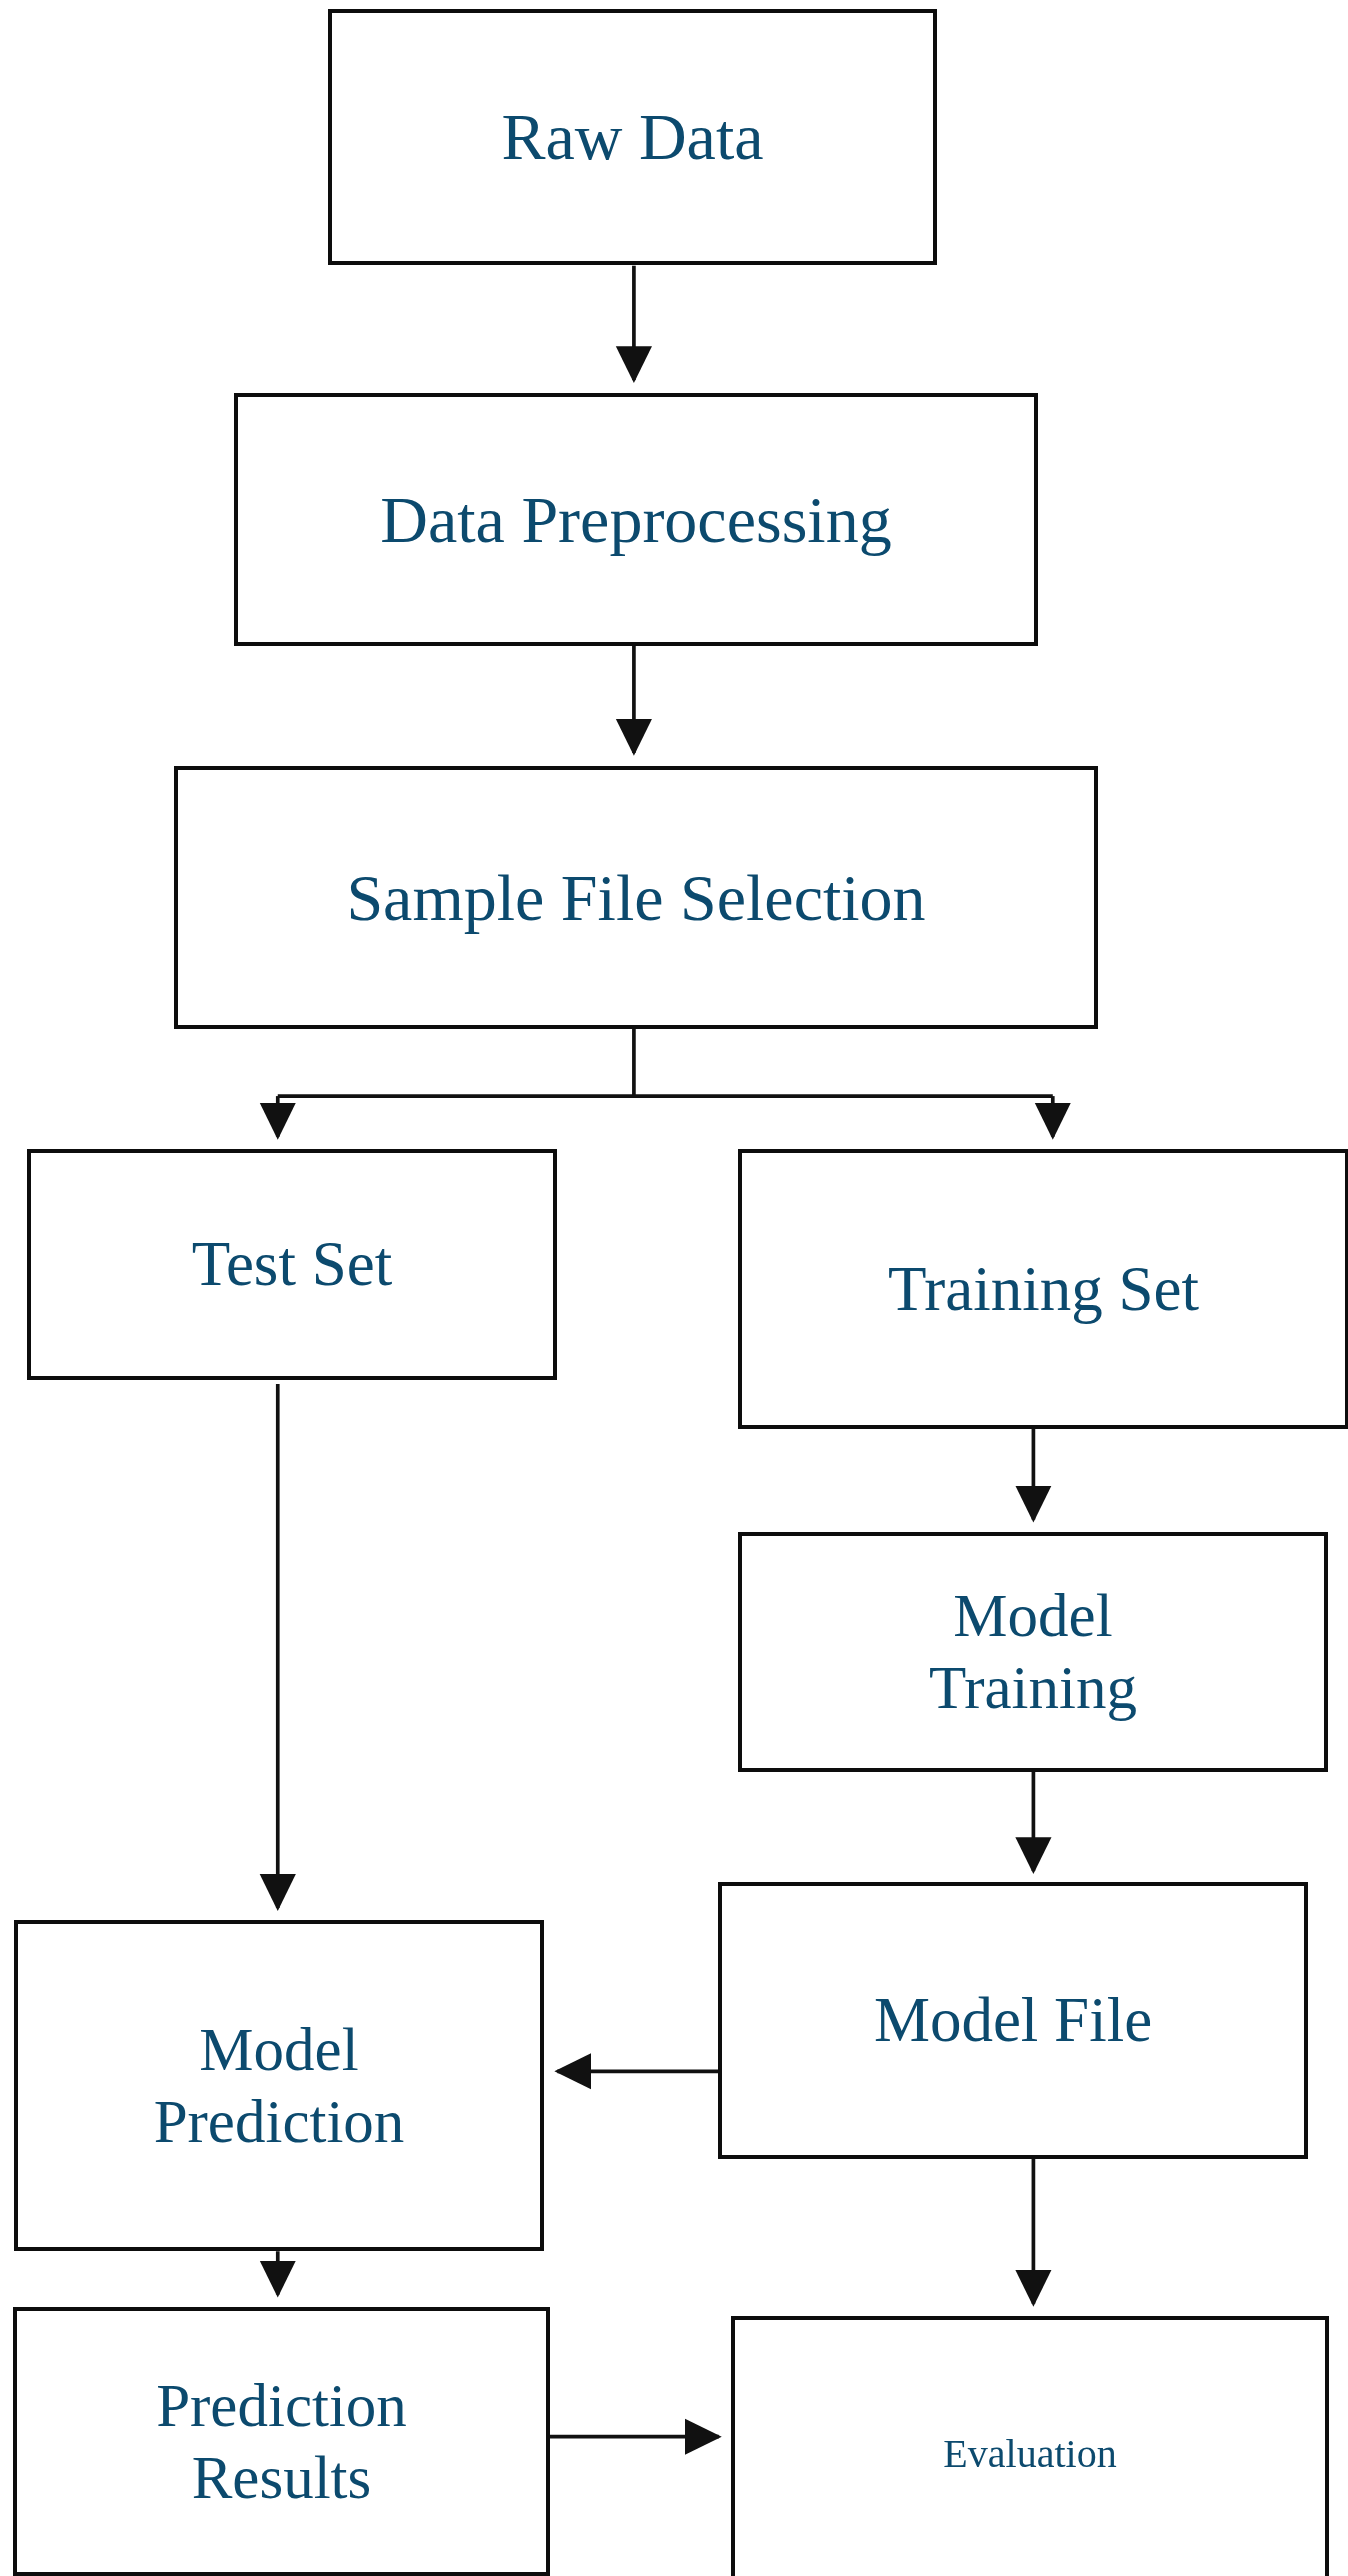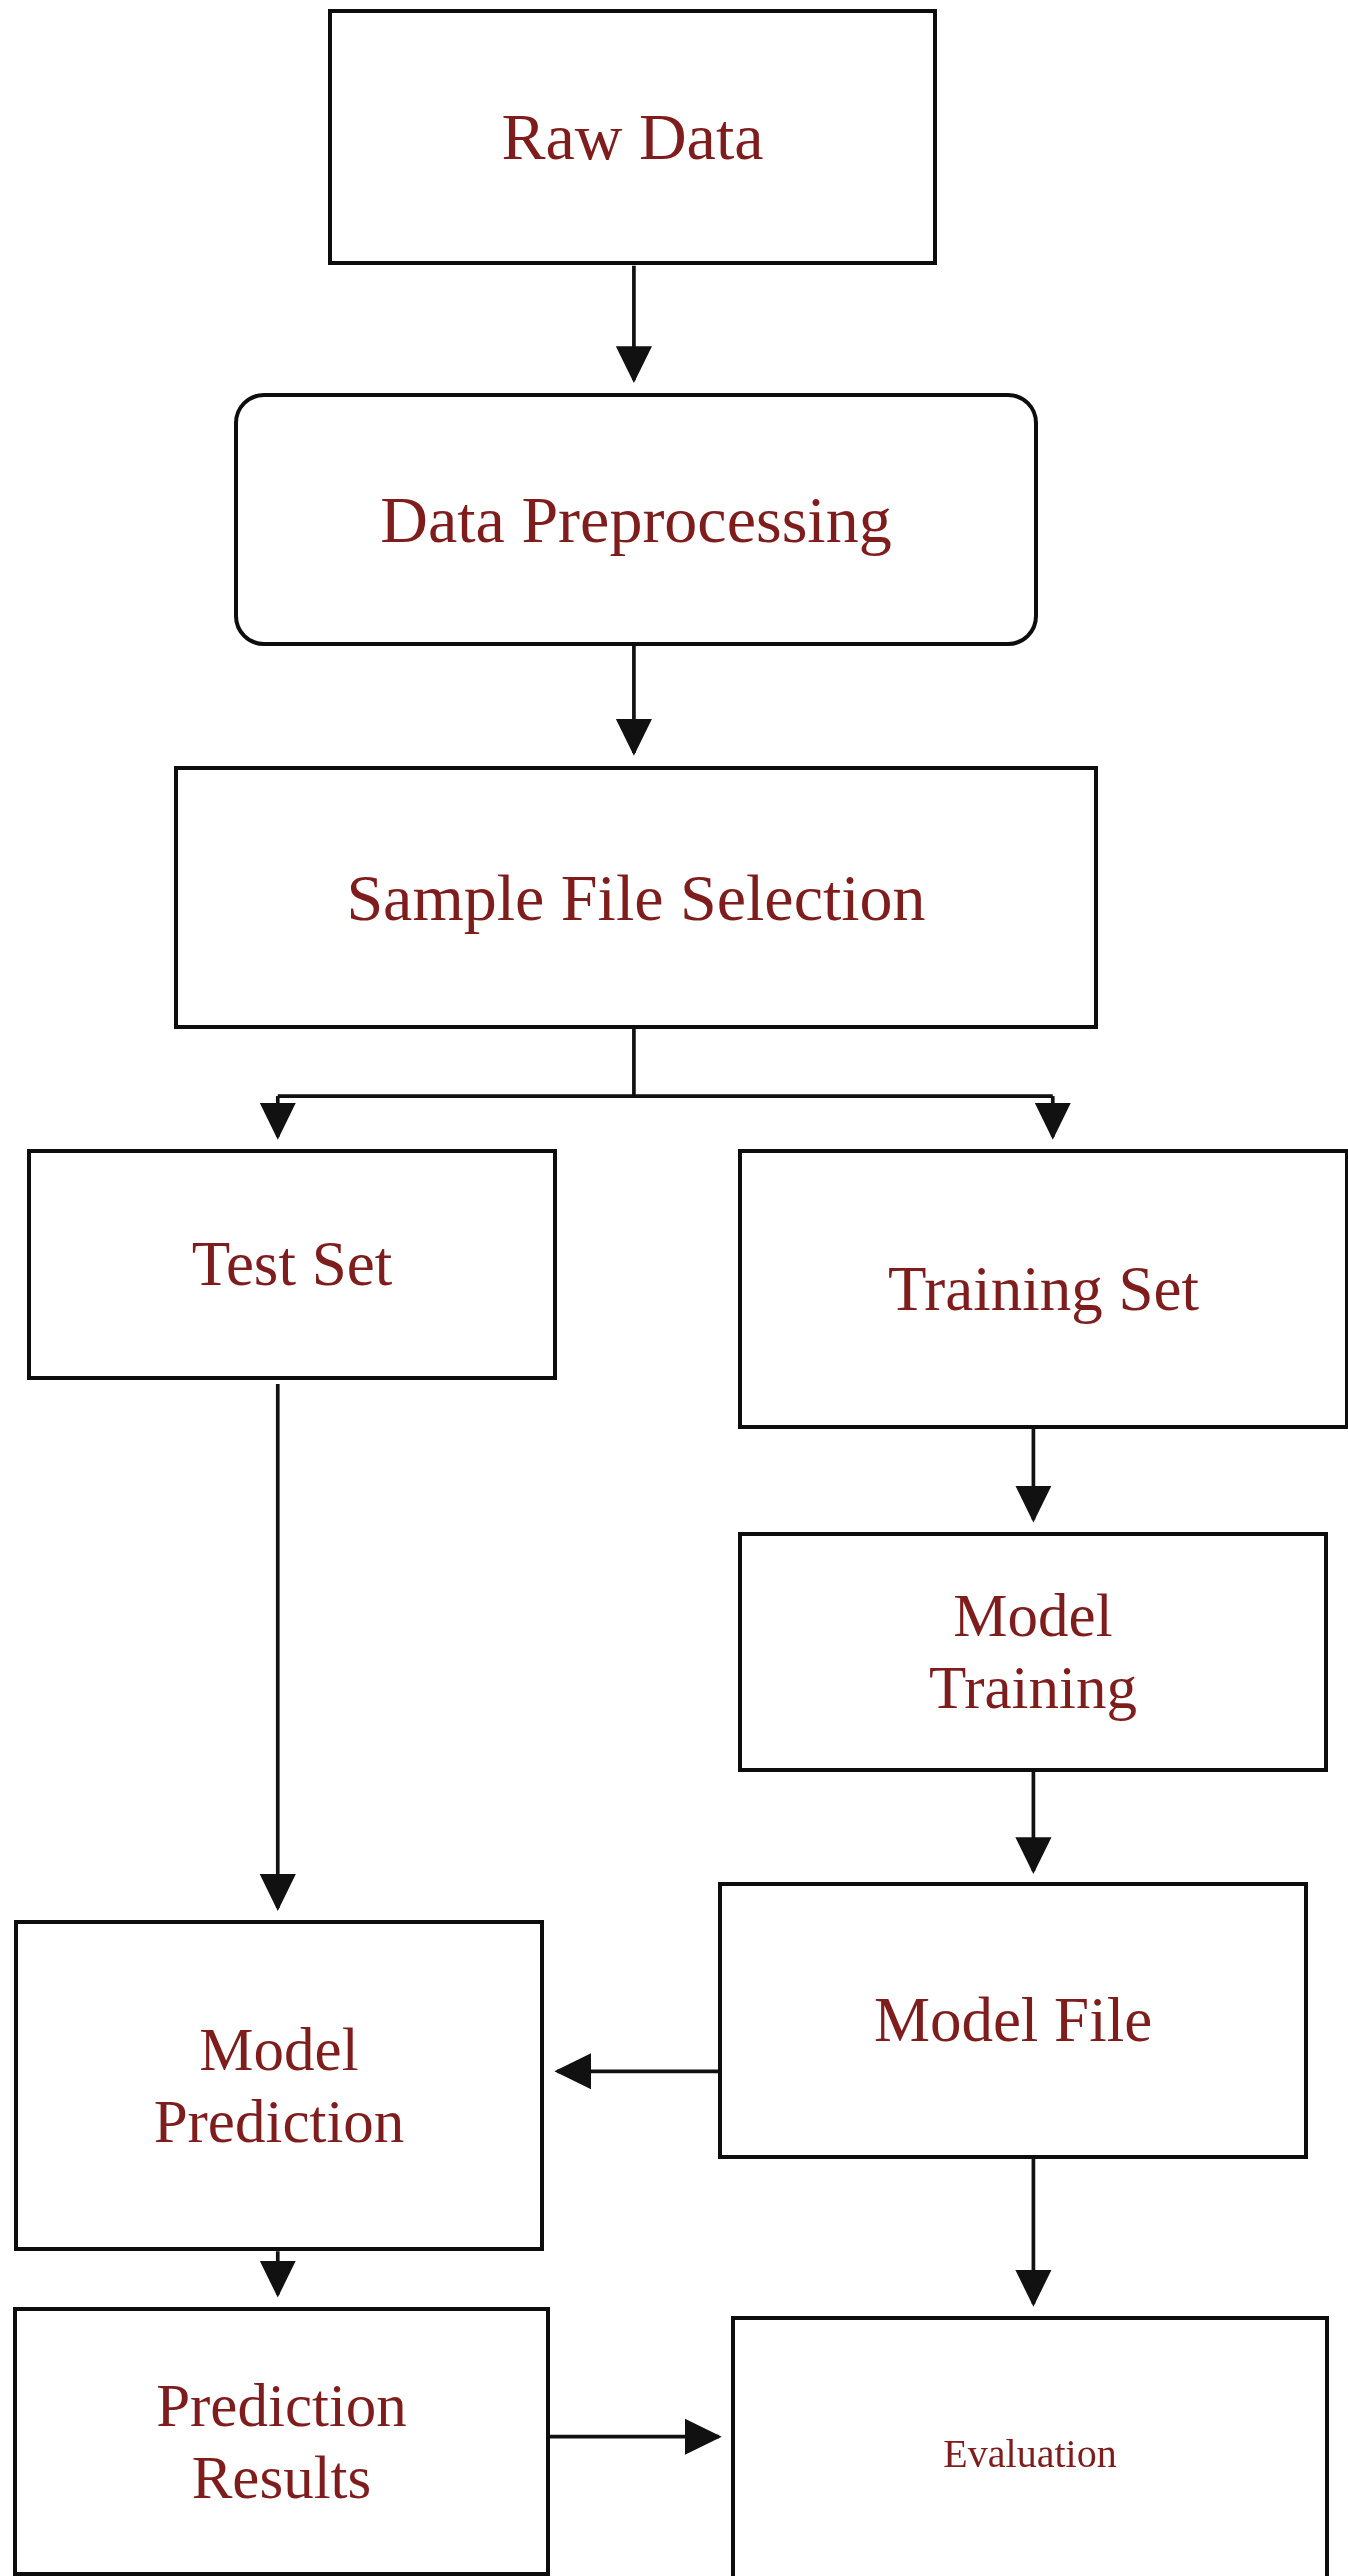"Raw Data" .node { color: #7f1d1d -> #0c4a6e }
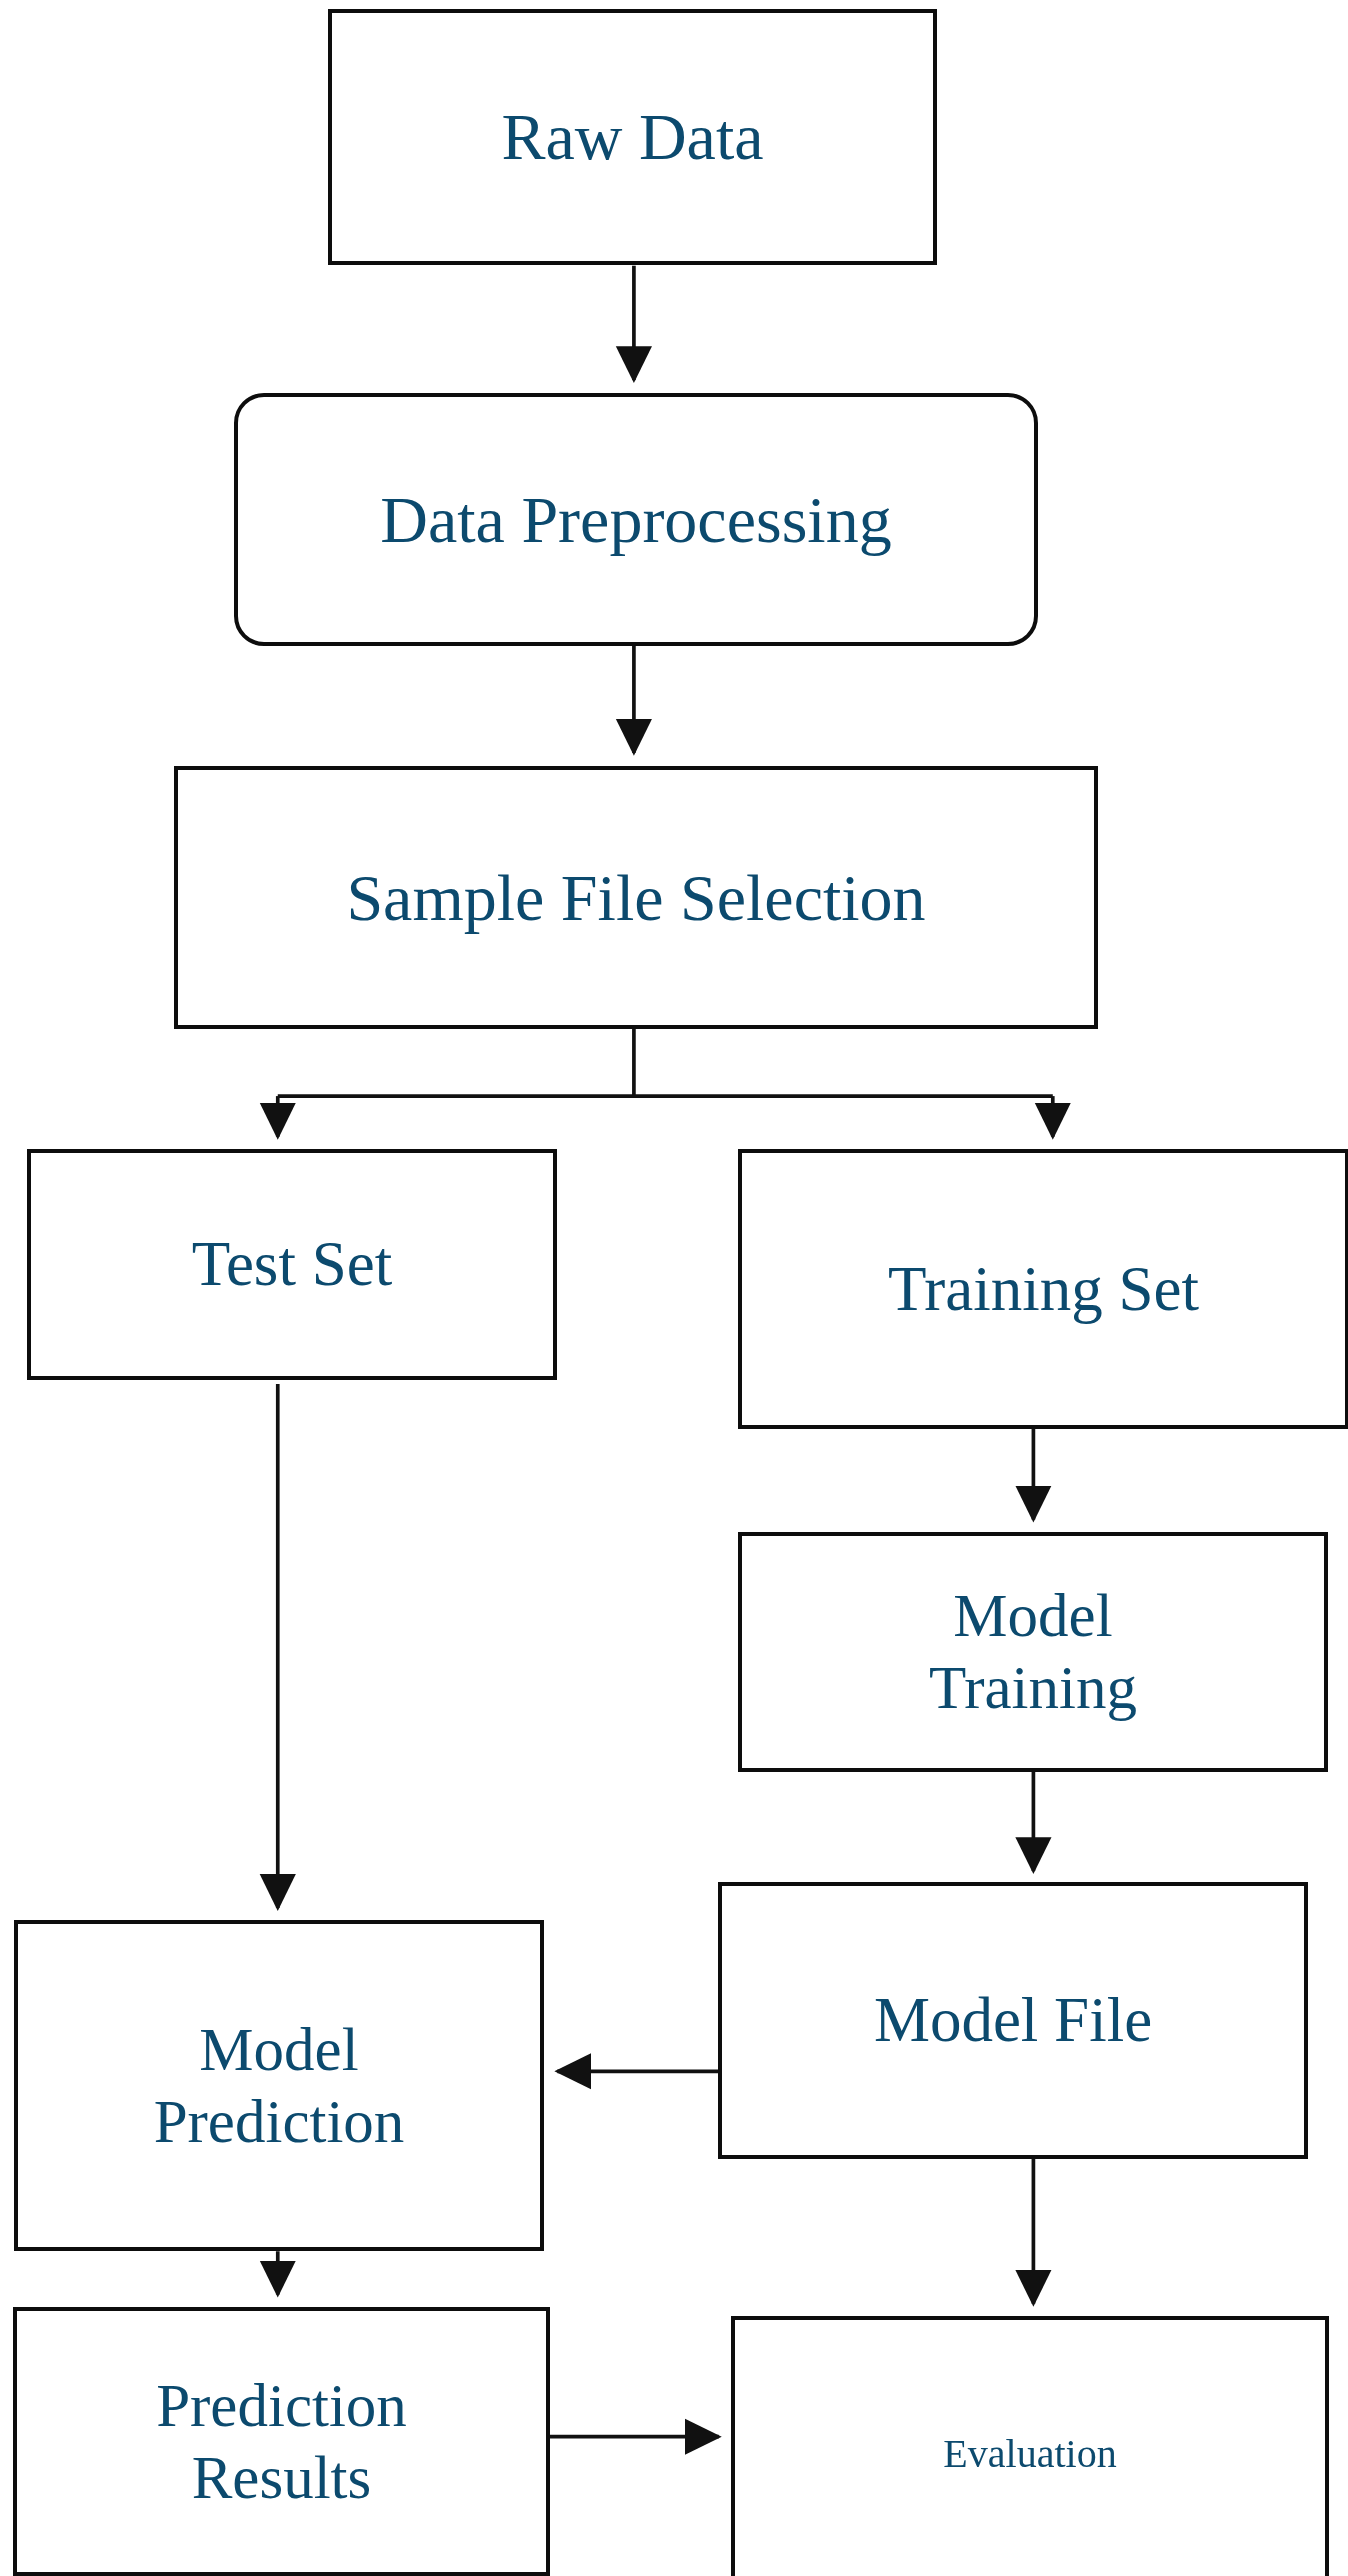"Data Preprocessing" .n-data-preprocessing { border-radius: 30px -> none }
